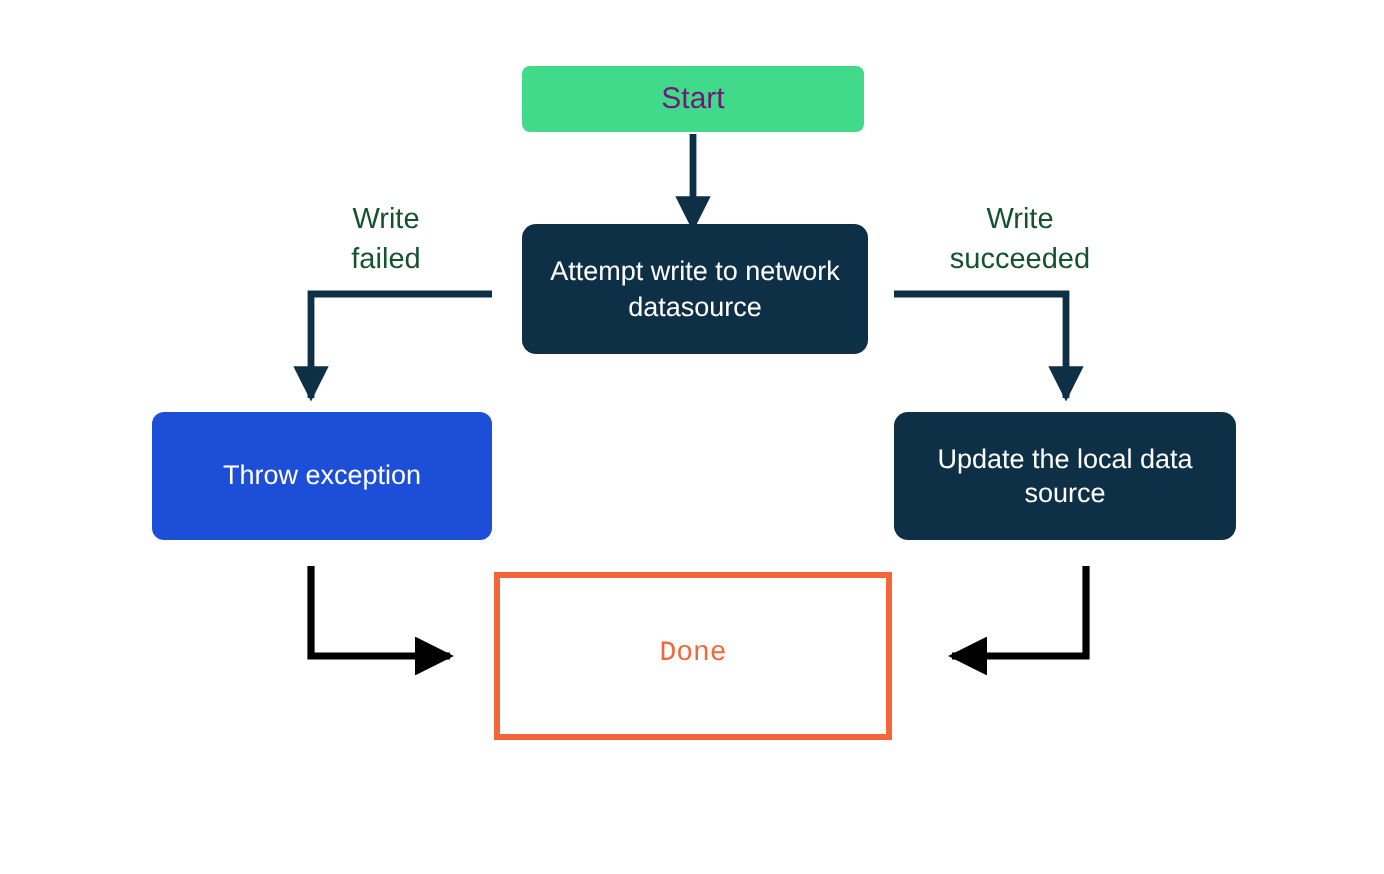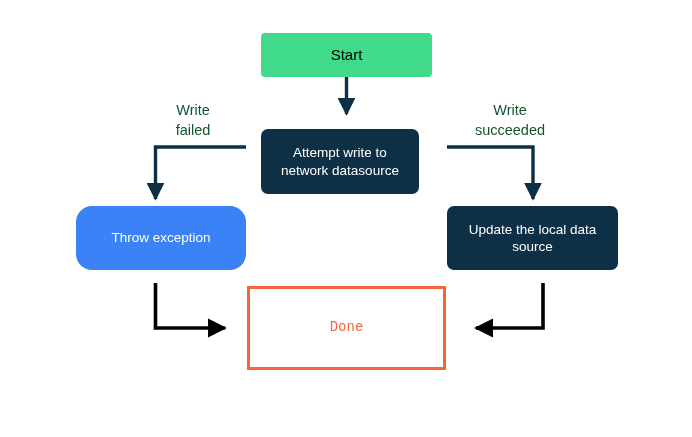"Start" .node-start { color: #000000 -> #701a75; height: 44px -> 33px }
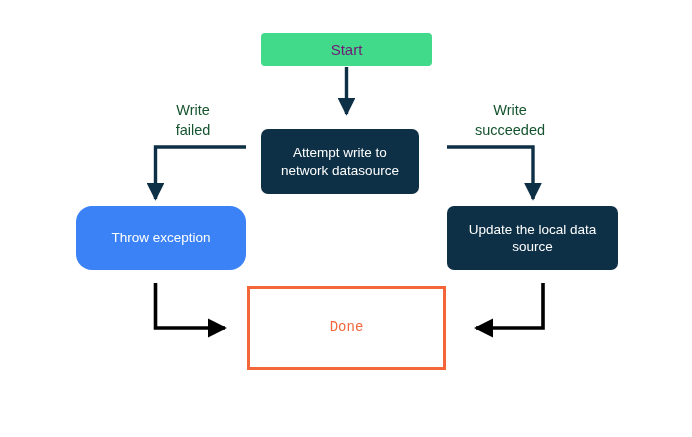"Attempt write to network datasource" .node-attempt { top: 129px -> 112px; width: 158px -> 173px }
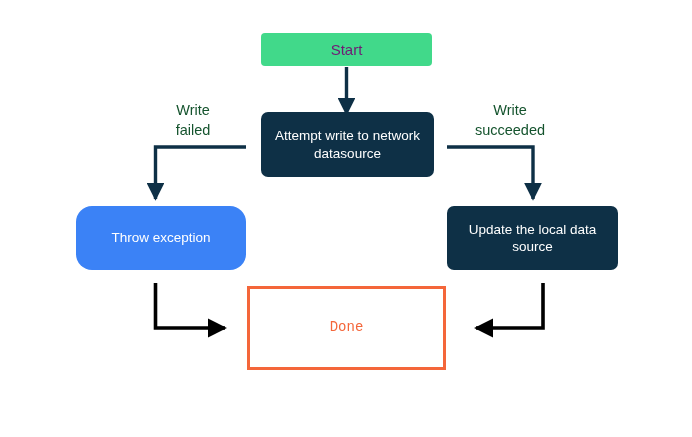"Throw exception" .node-throw { background: #3b82f6 -> #1d4ed8; border-radius: 16px -> 6px }
